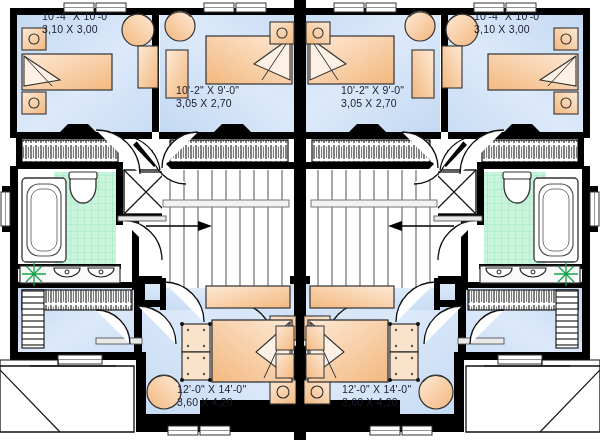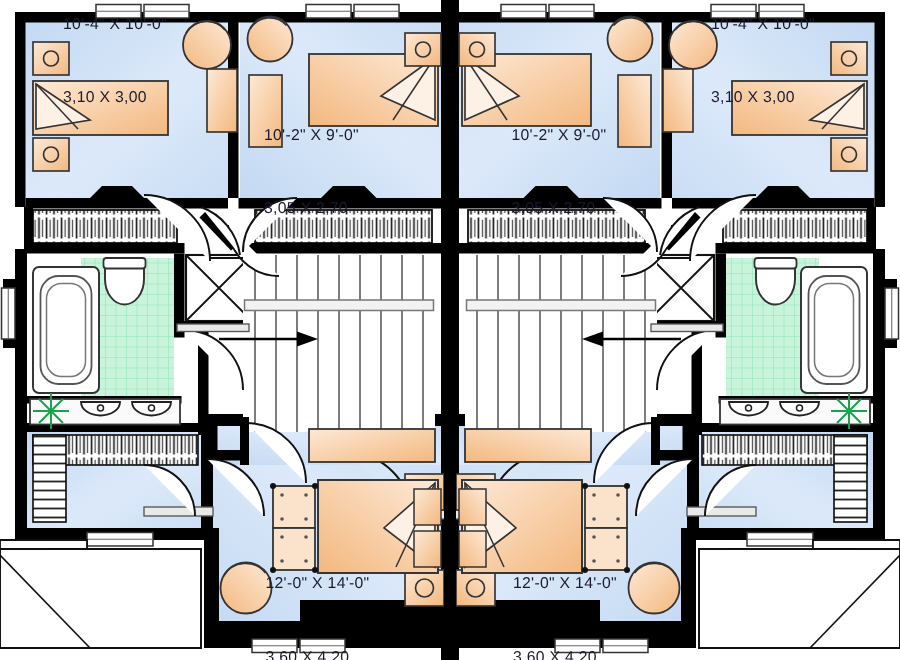"3,10 X 3,00" .dimlabel .l2 { margin-top: 36px -> none }
